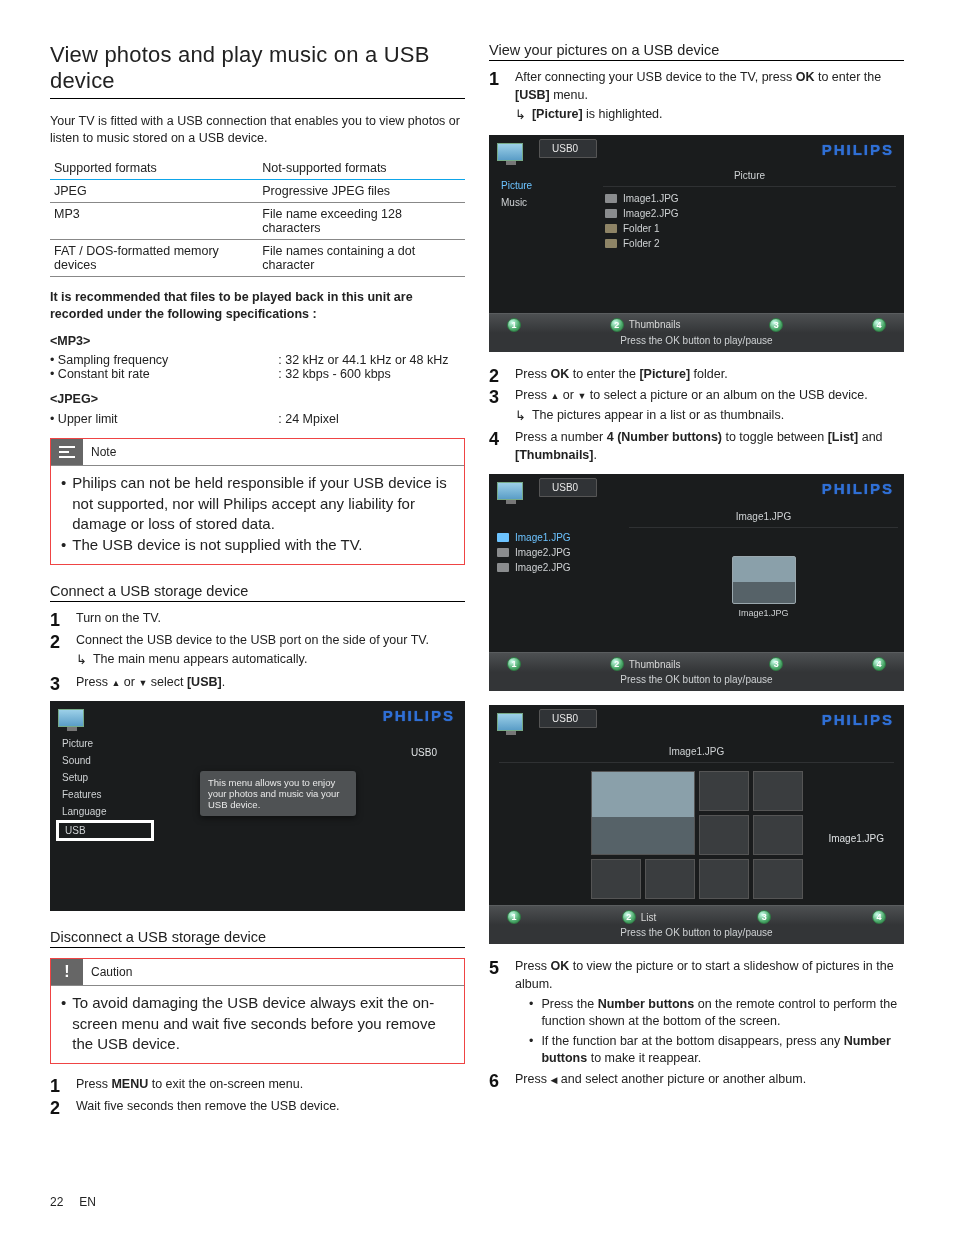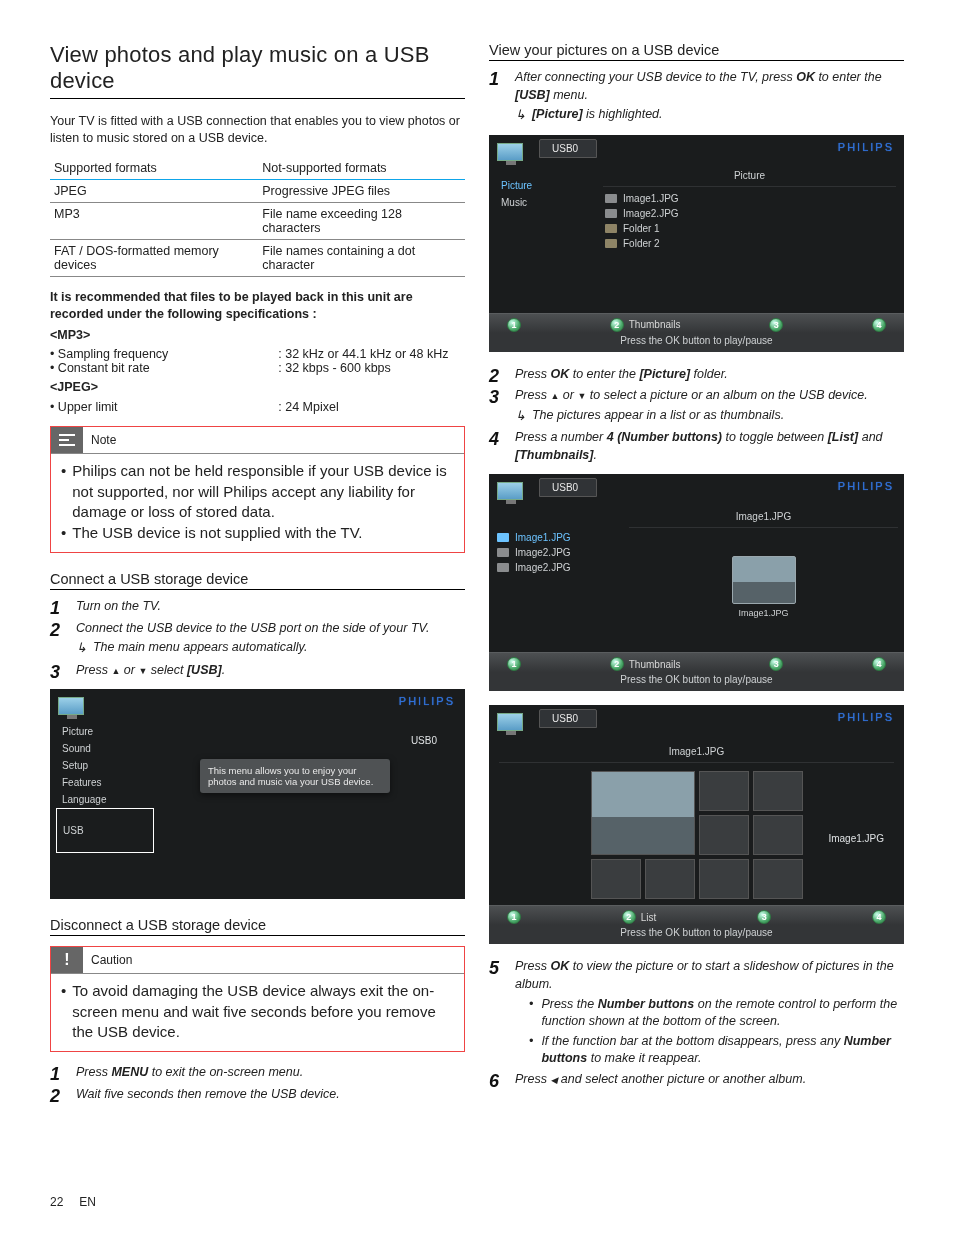"After connecting your USB device" ol.steps { font-style: italic -> none }
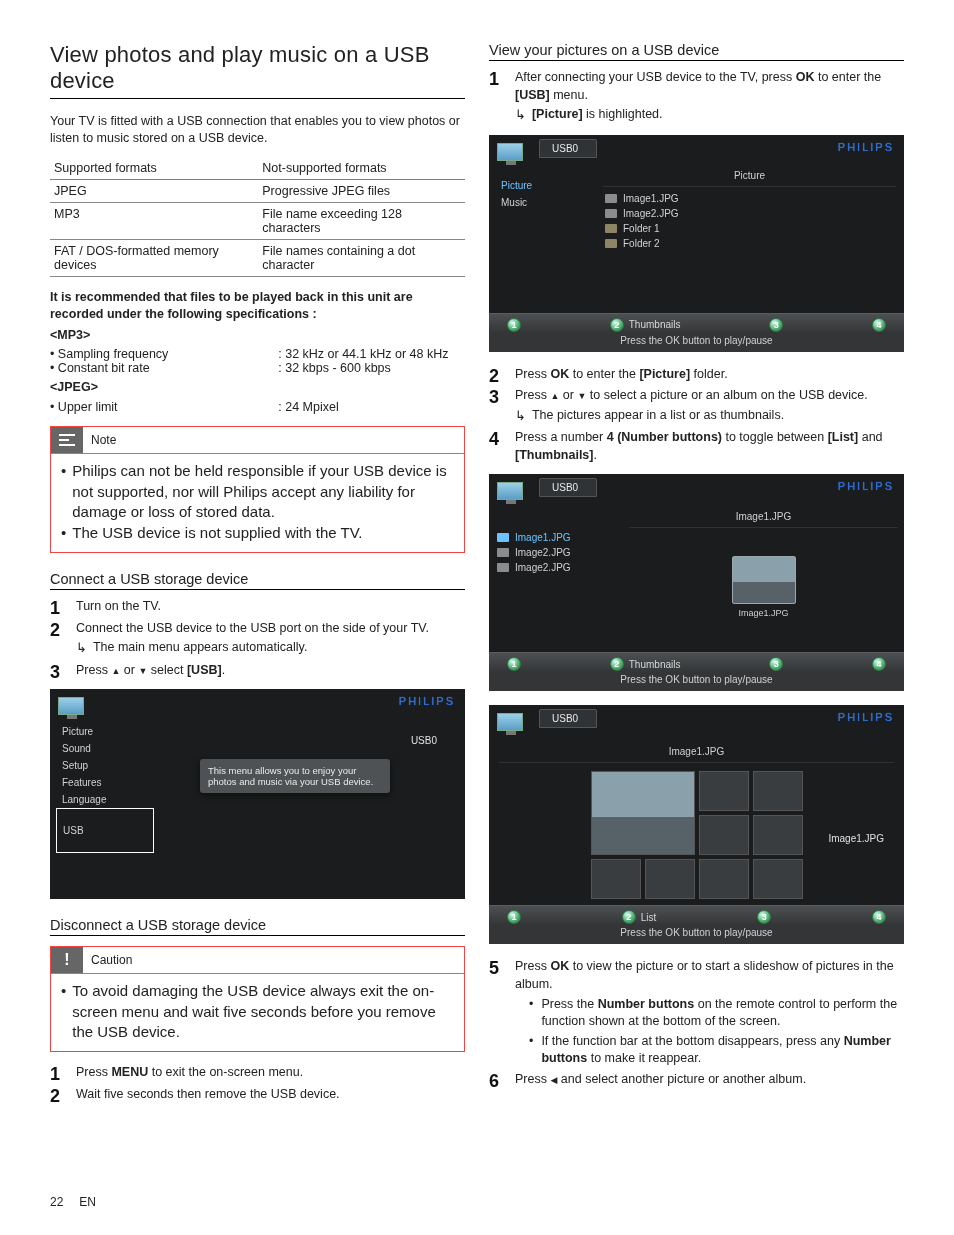"PHILIPS" .tv .brand { font-size: 11px -> 15px; font-weight: 400 -> 700 }
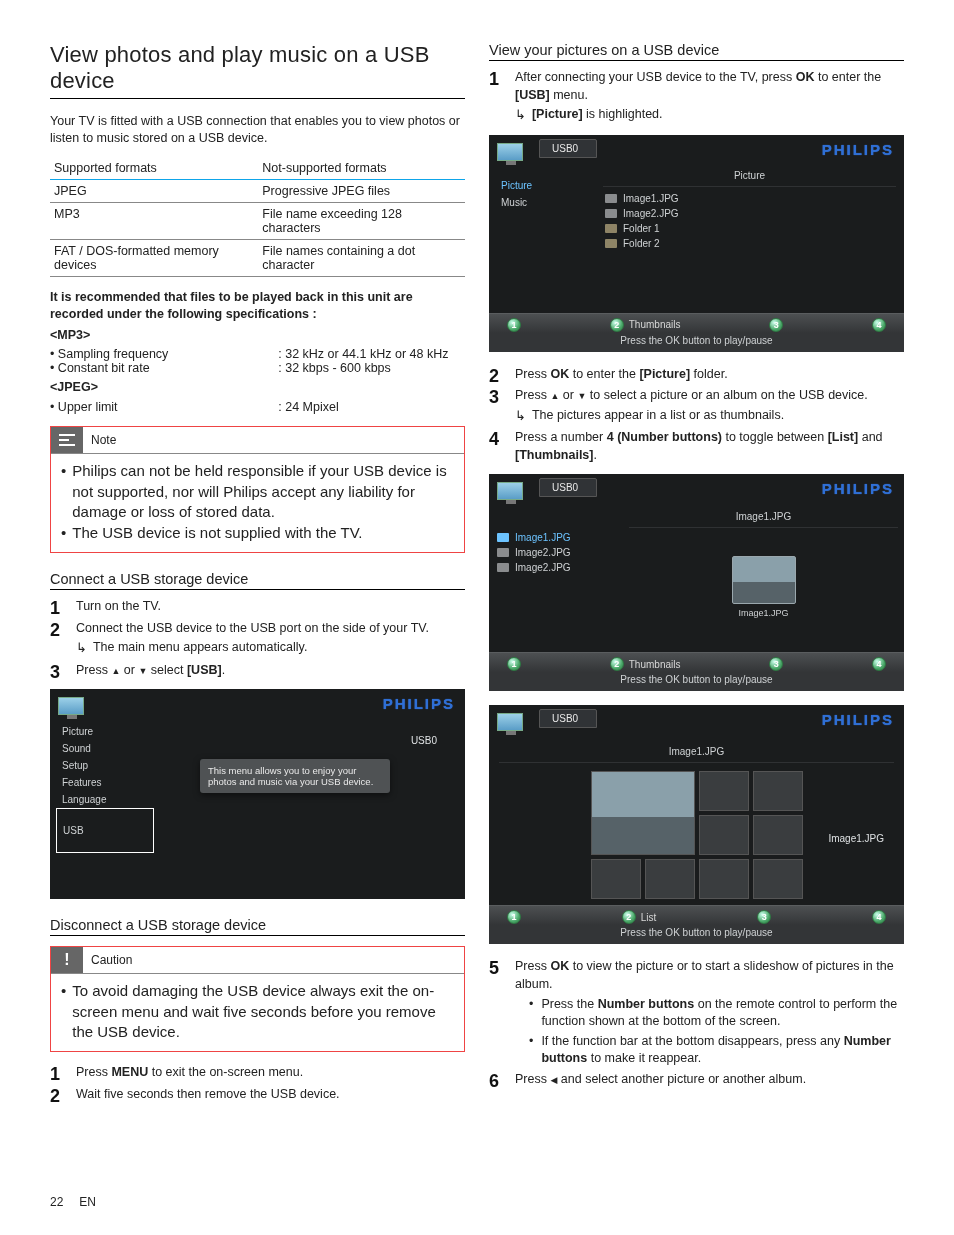"It is recommended that files" .spec-title { margin: 4px 0 4px 0 -> 10px 0 4px 0 }
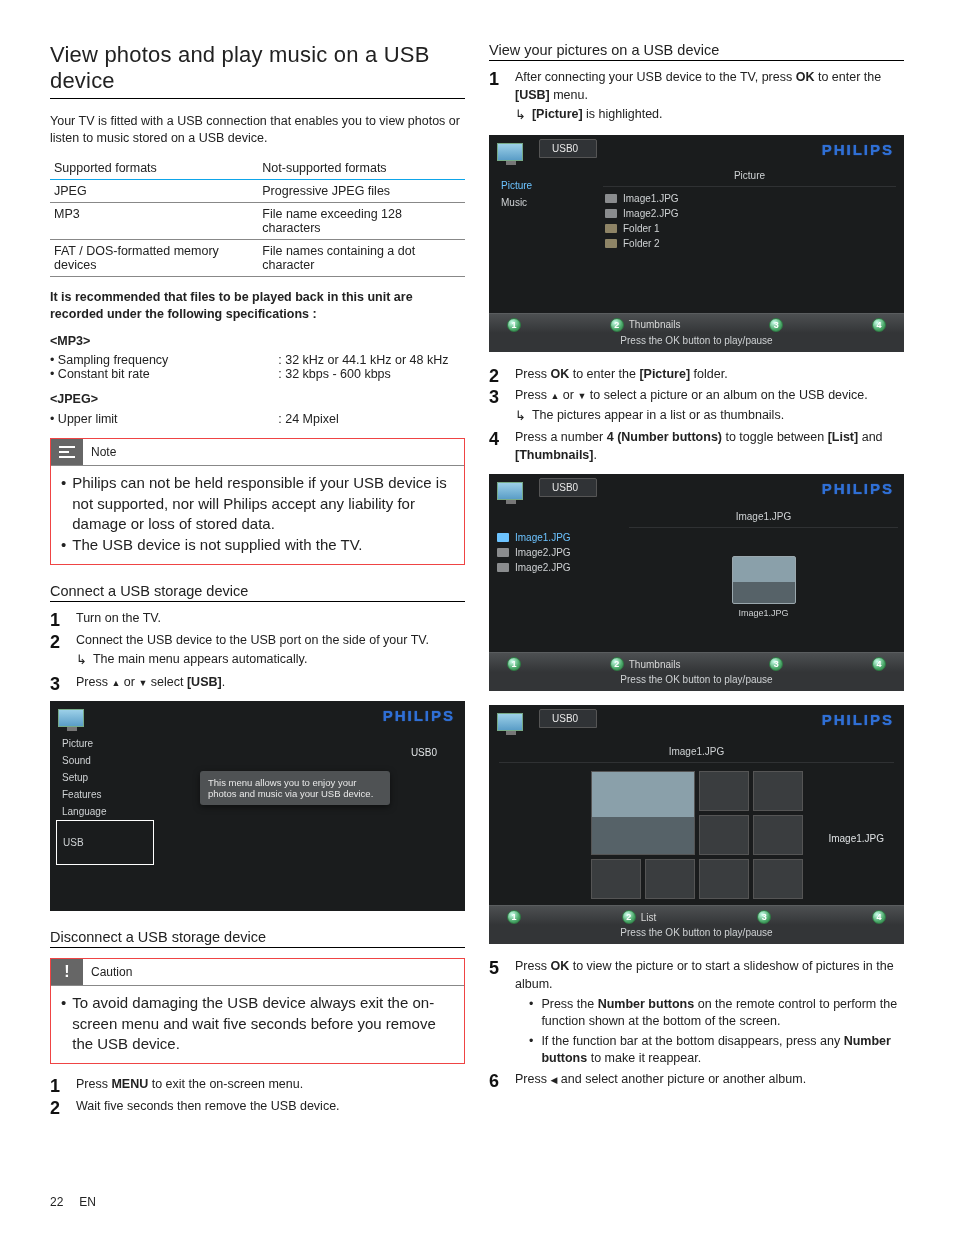"This menu allows you to" .tv .tooltip { width: 190px -> 156px }
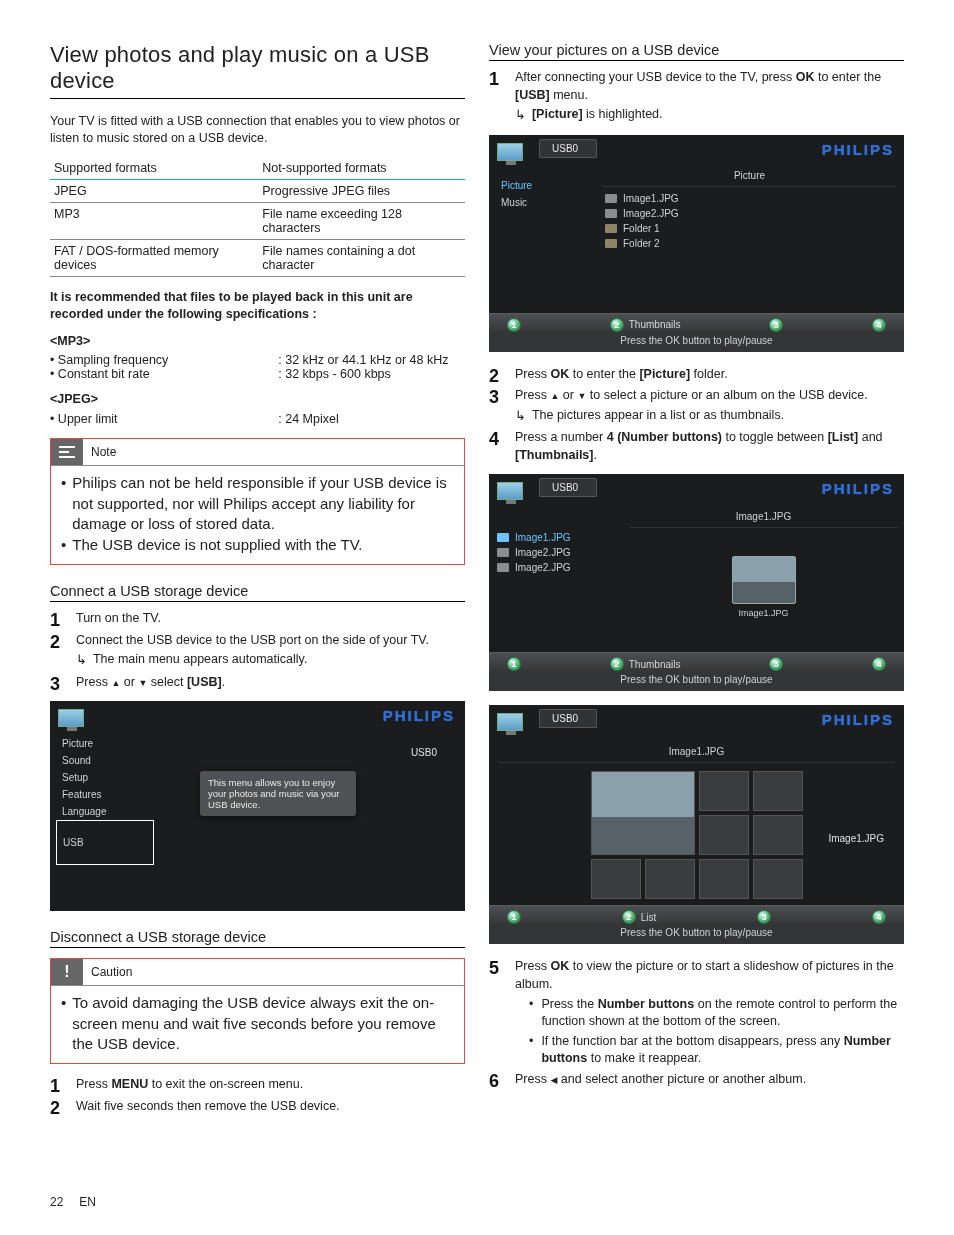"USB" .tv .side .item.boxed { border: 1px solid #ffffff -> 3px solid #ffffff; padding: 16px 6px -> 2px 6px }
